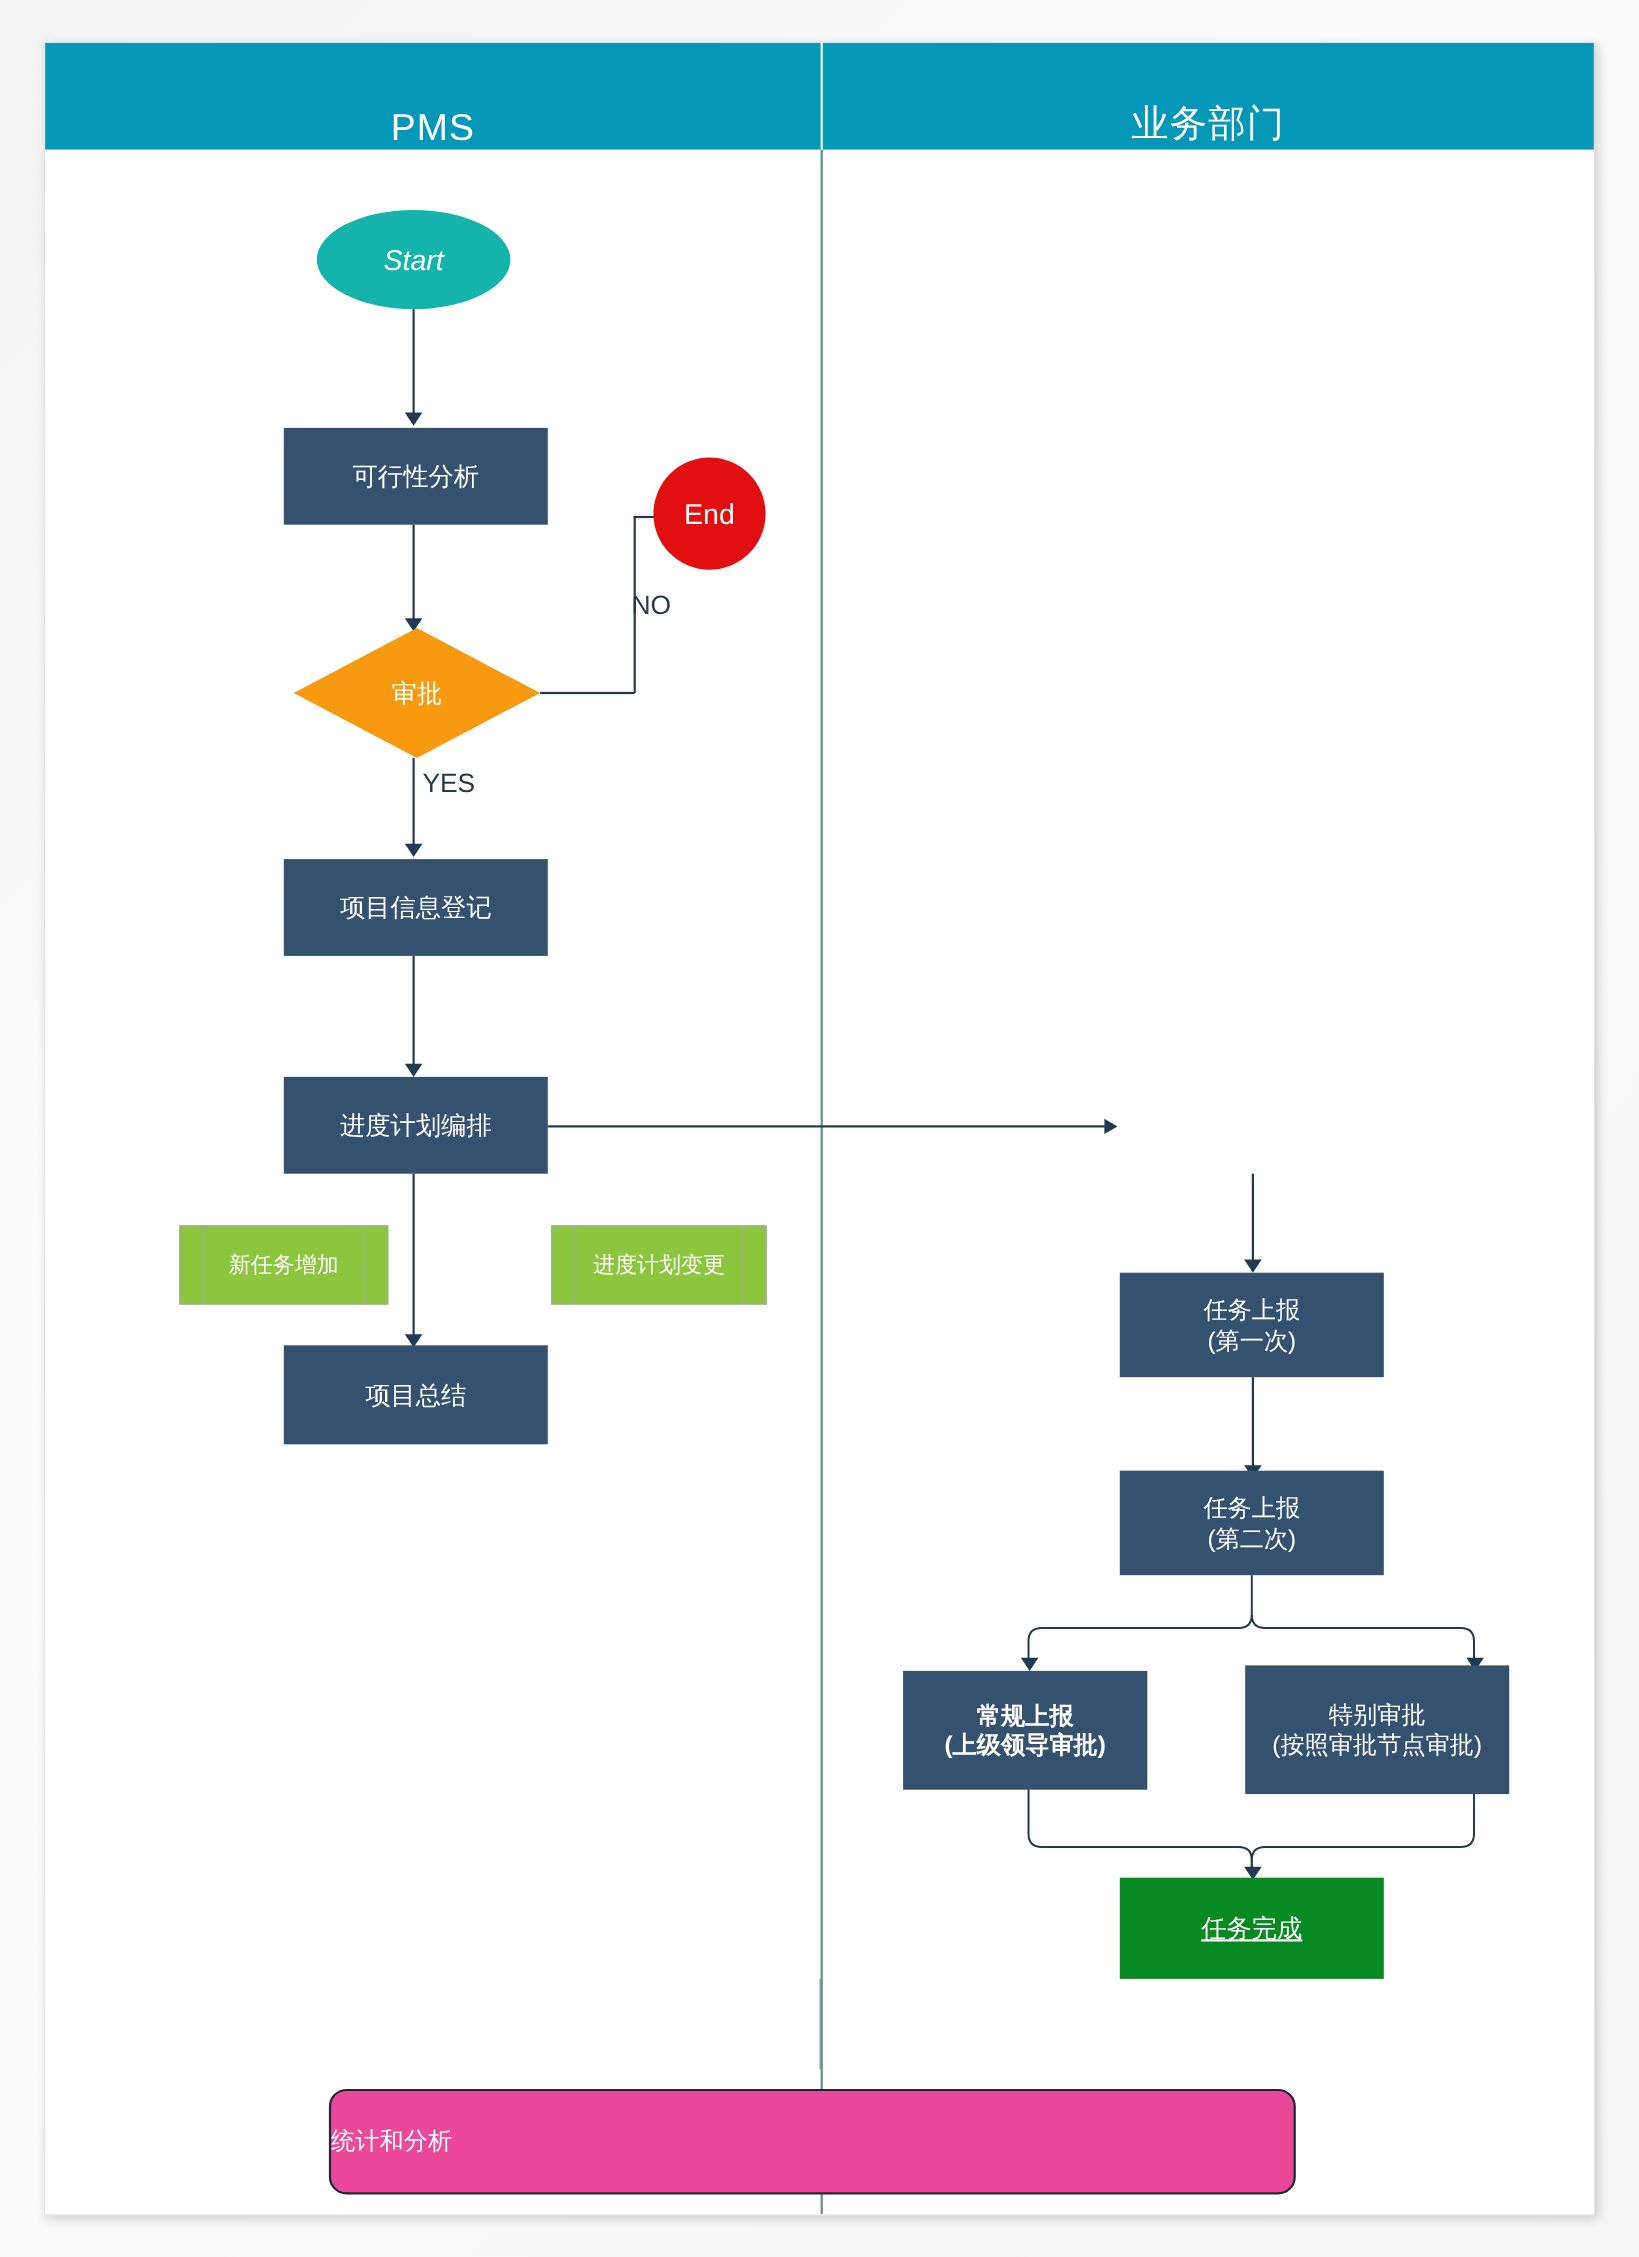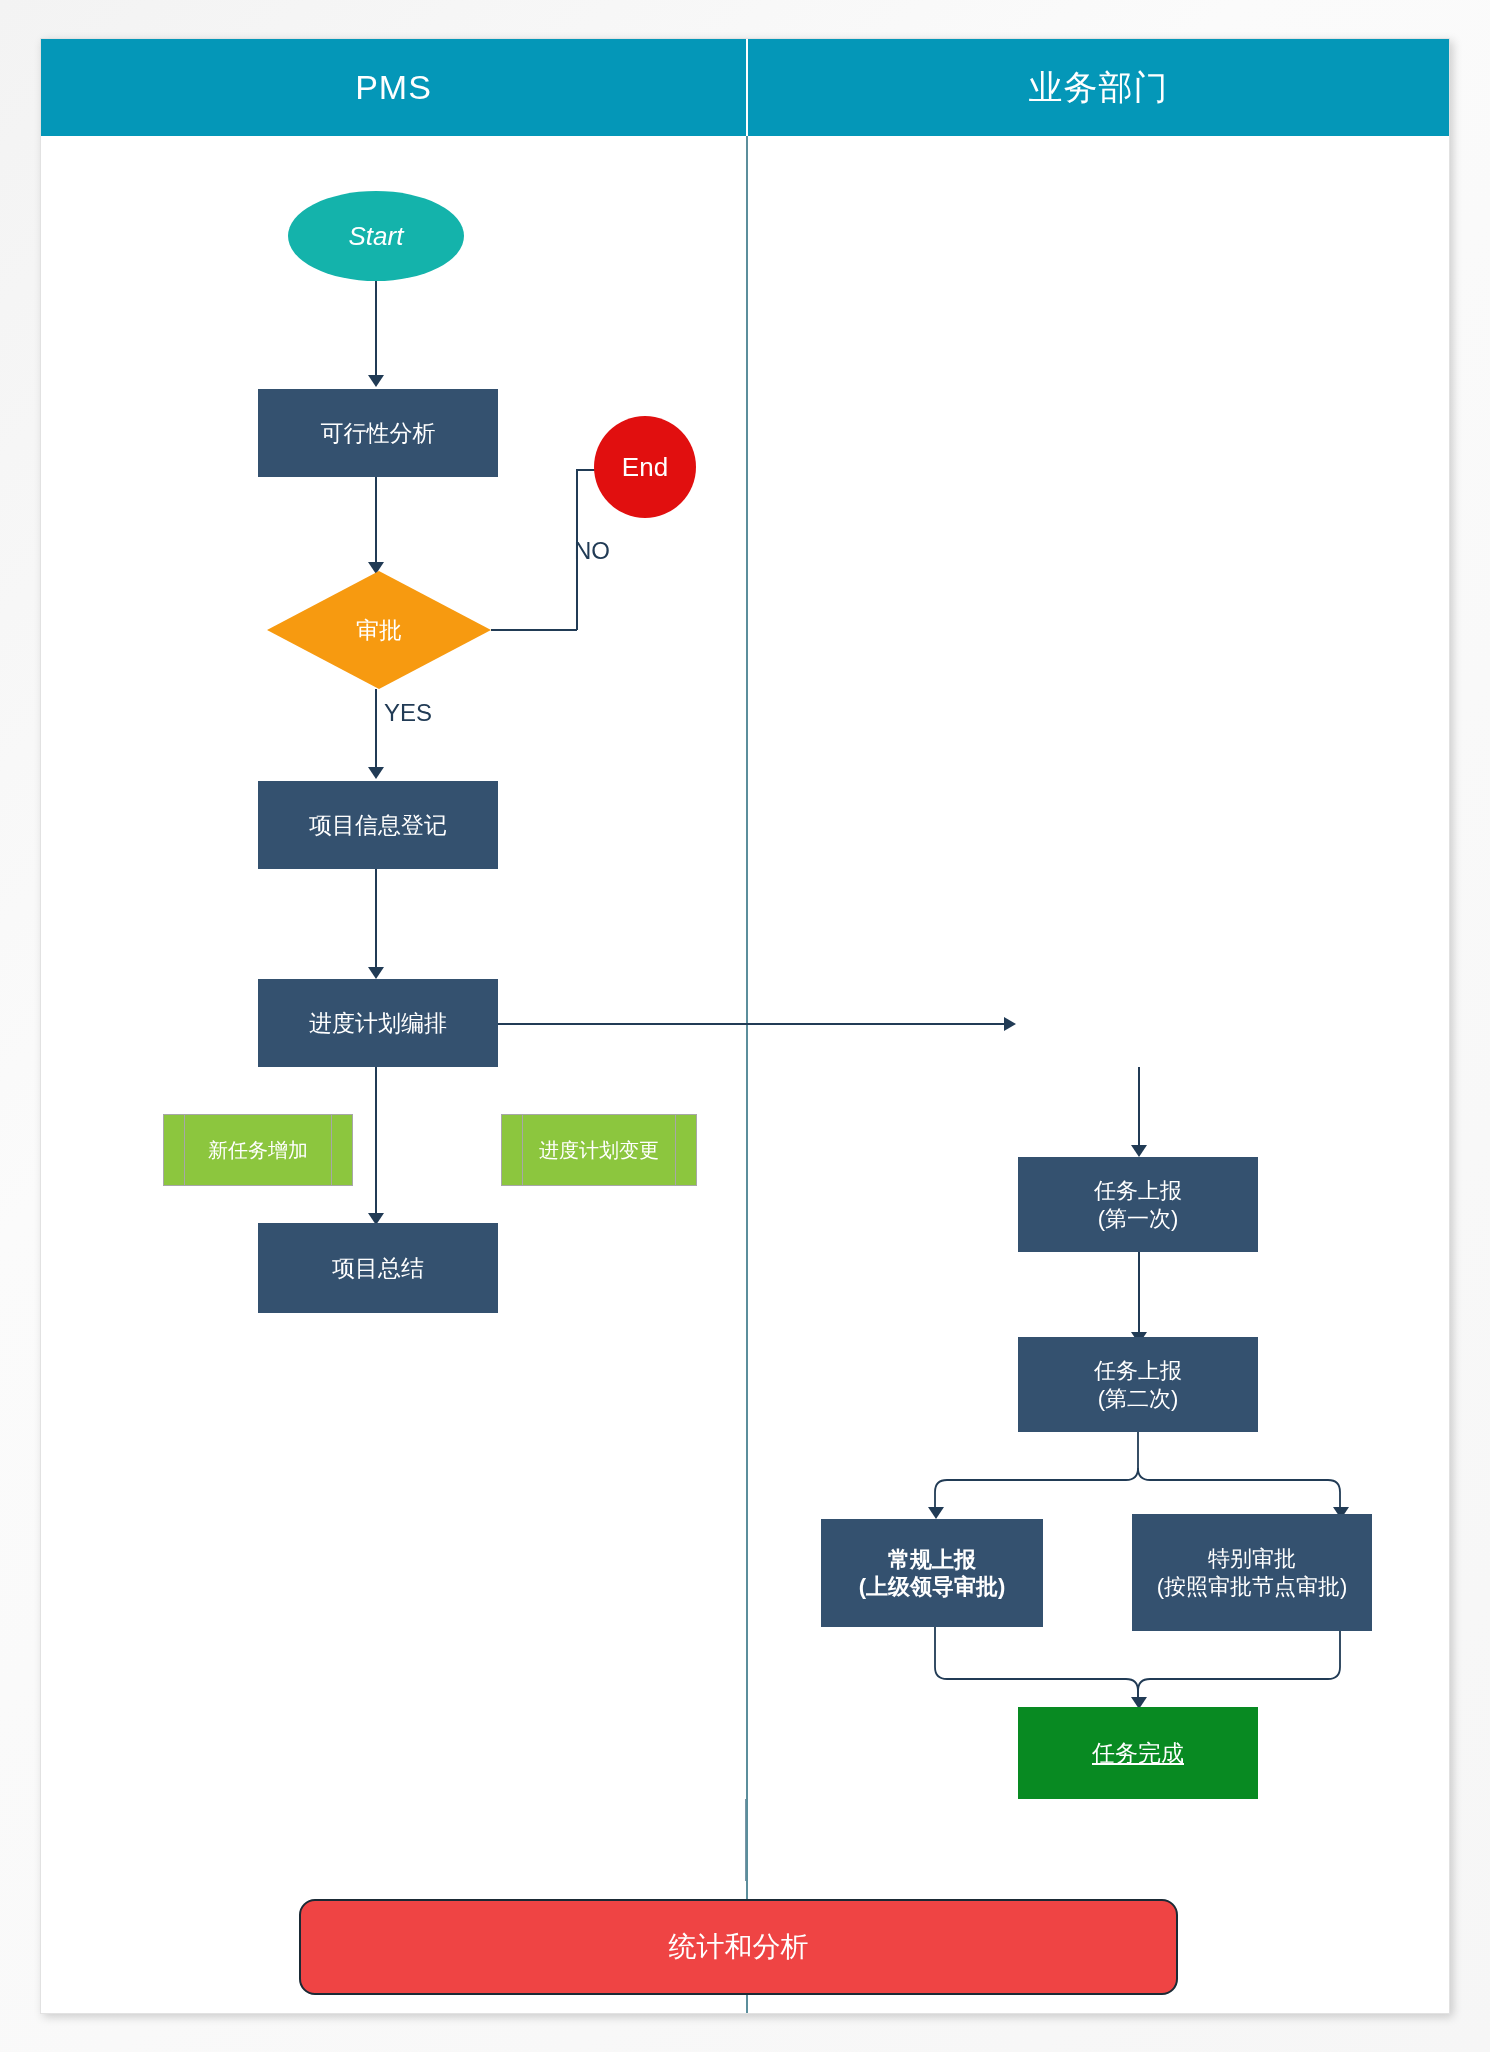"PMS" .lane-header { align-items: center -> flex-end }
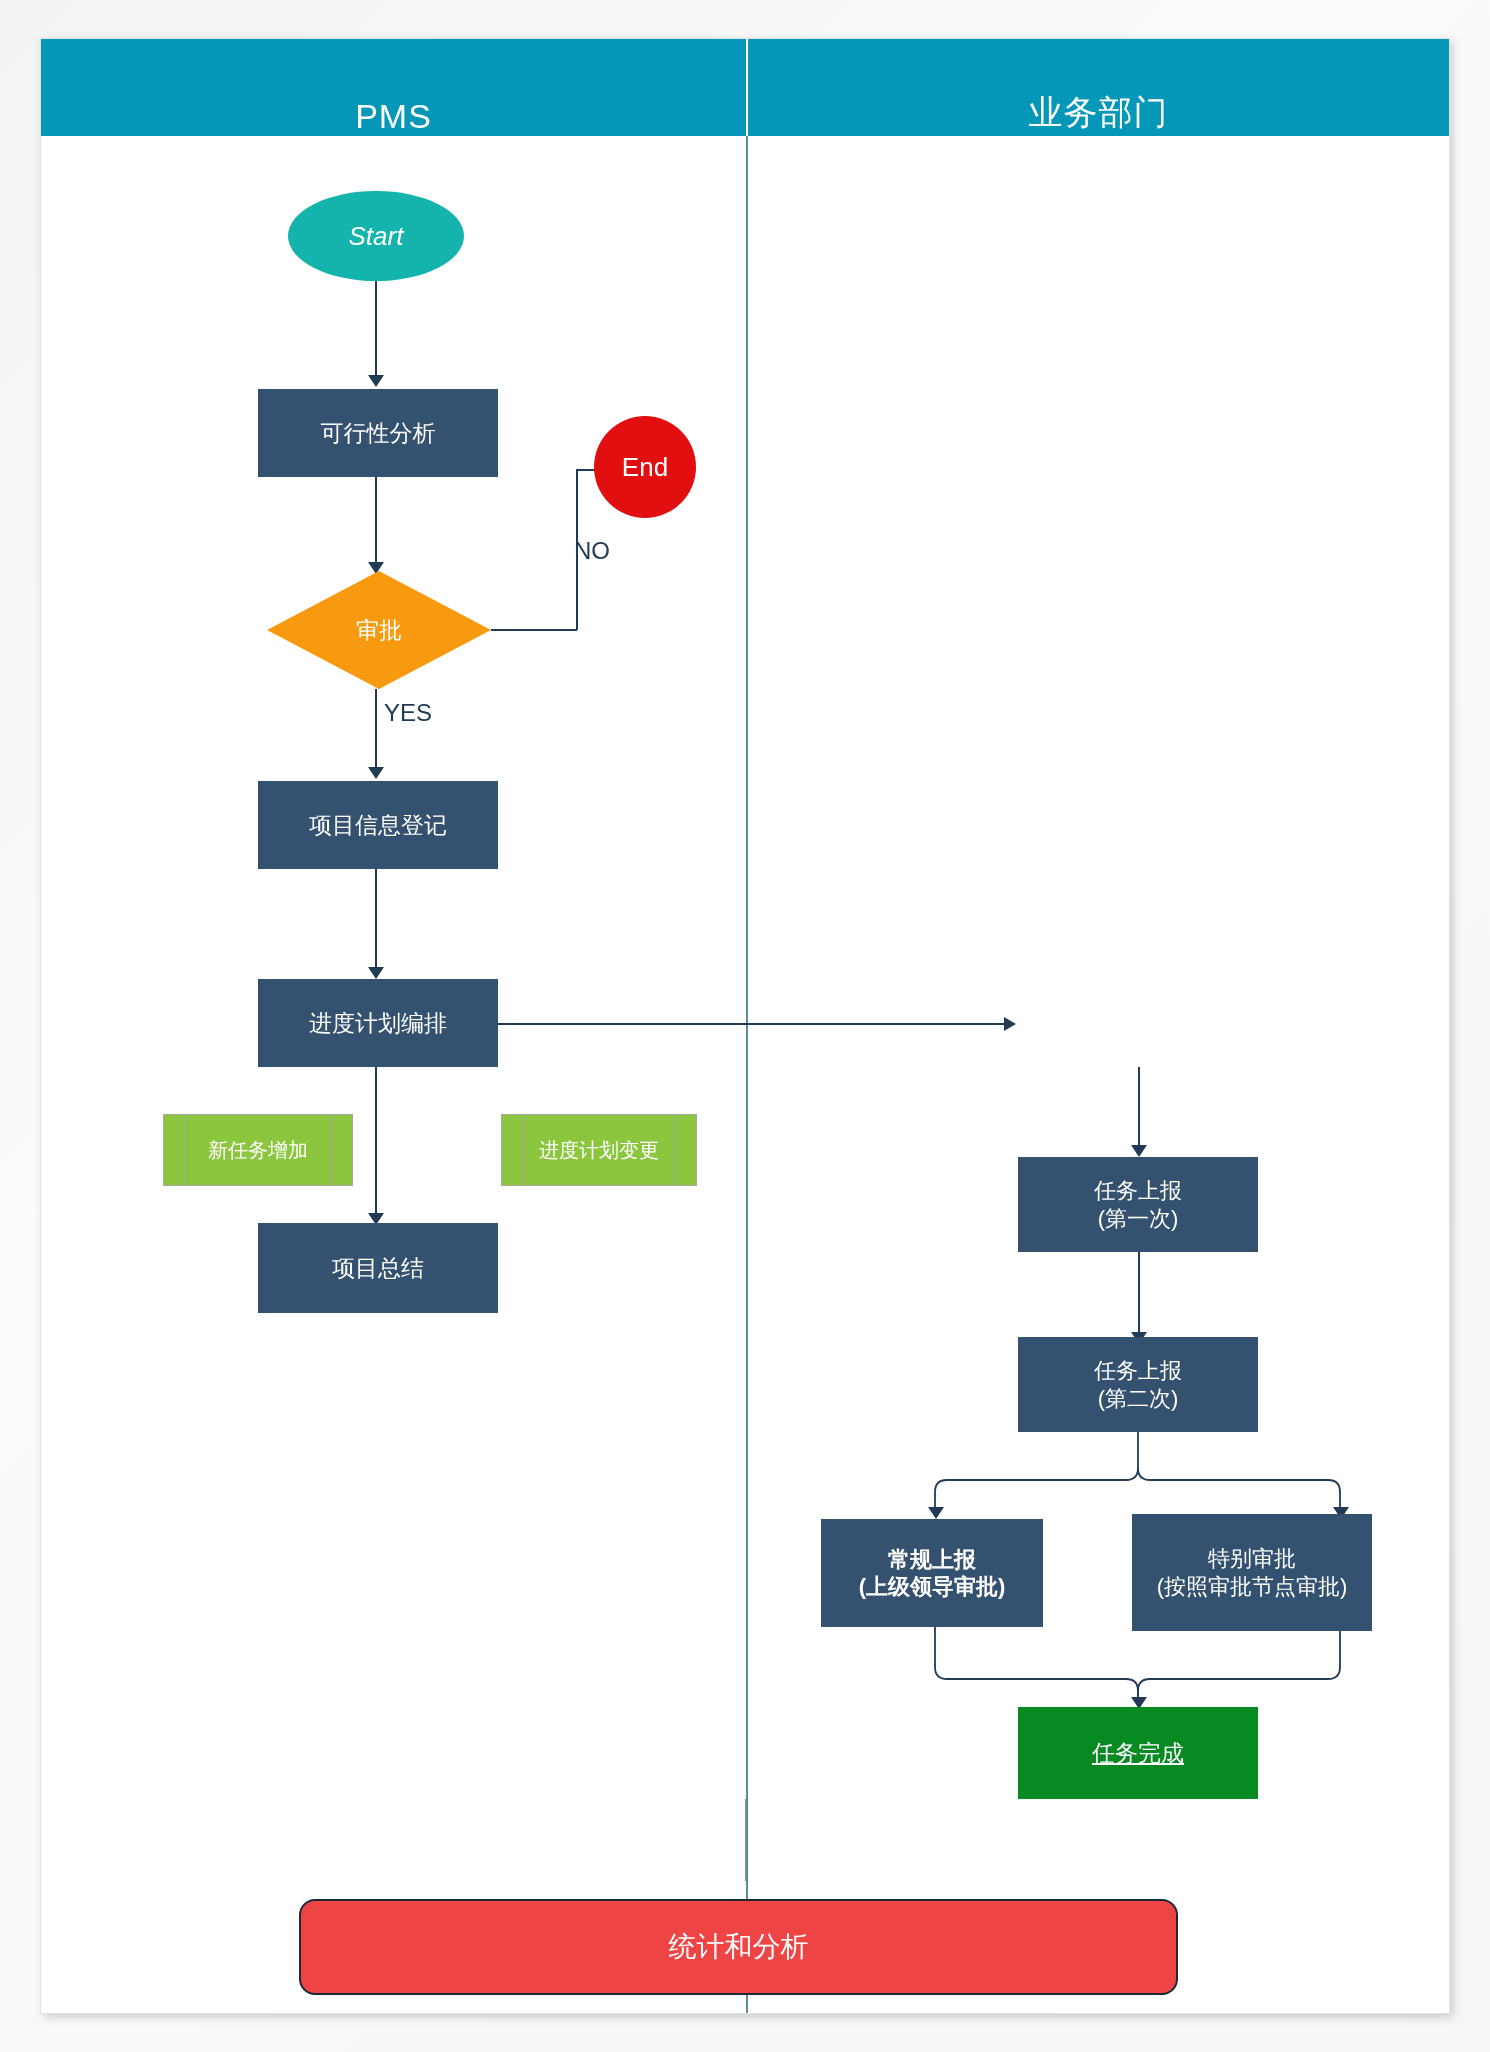"统计和分析" #stat-bar { background: #ef4444 -> #ec4899; font-size: 28px -> 22px; justify-content: center -> none }
